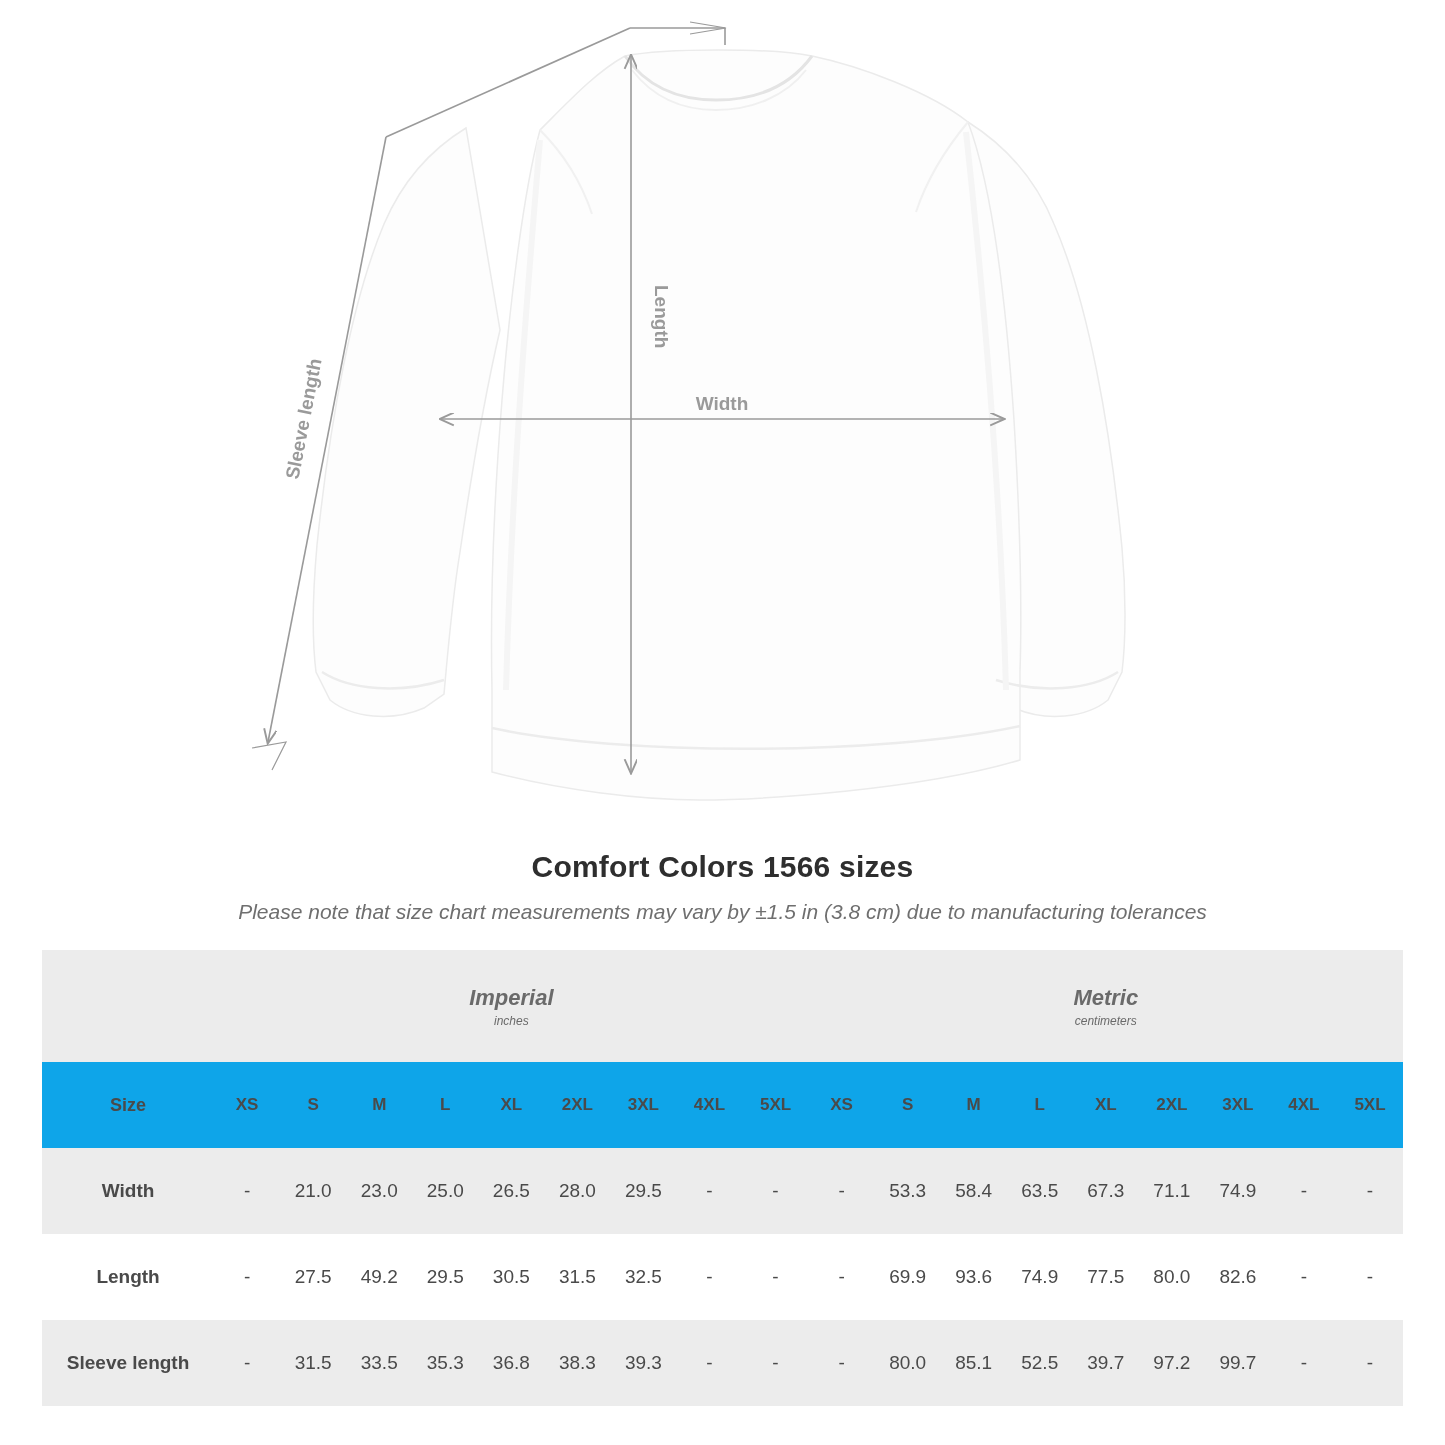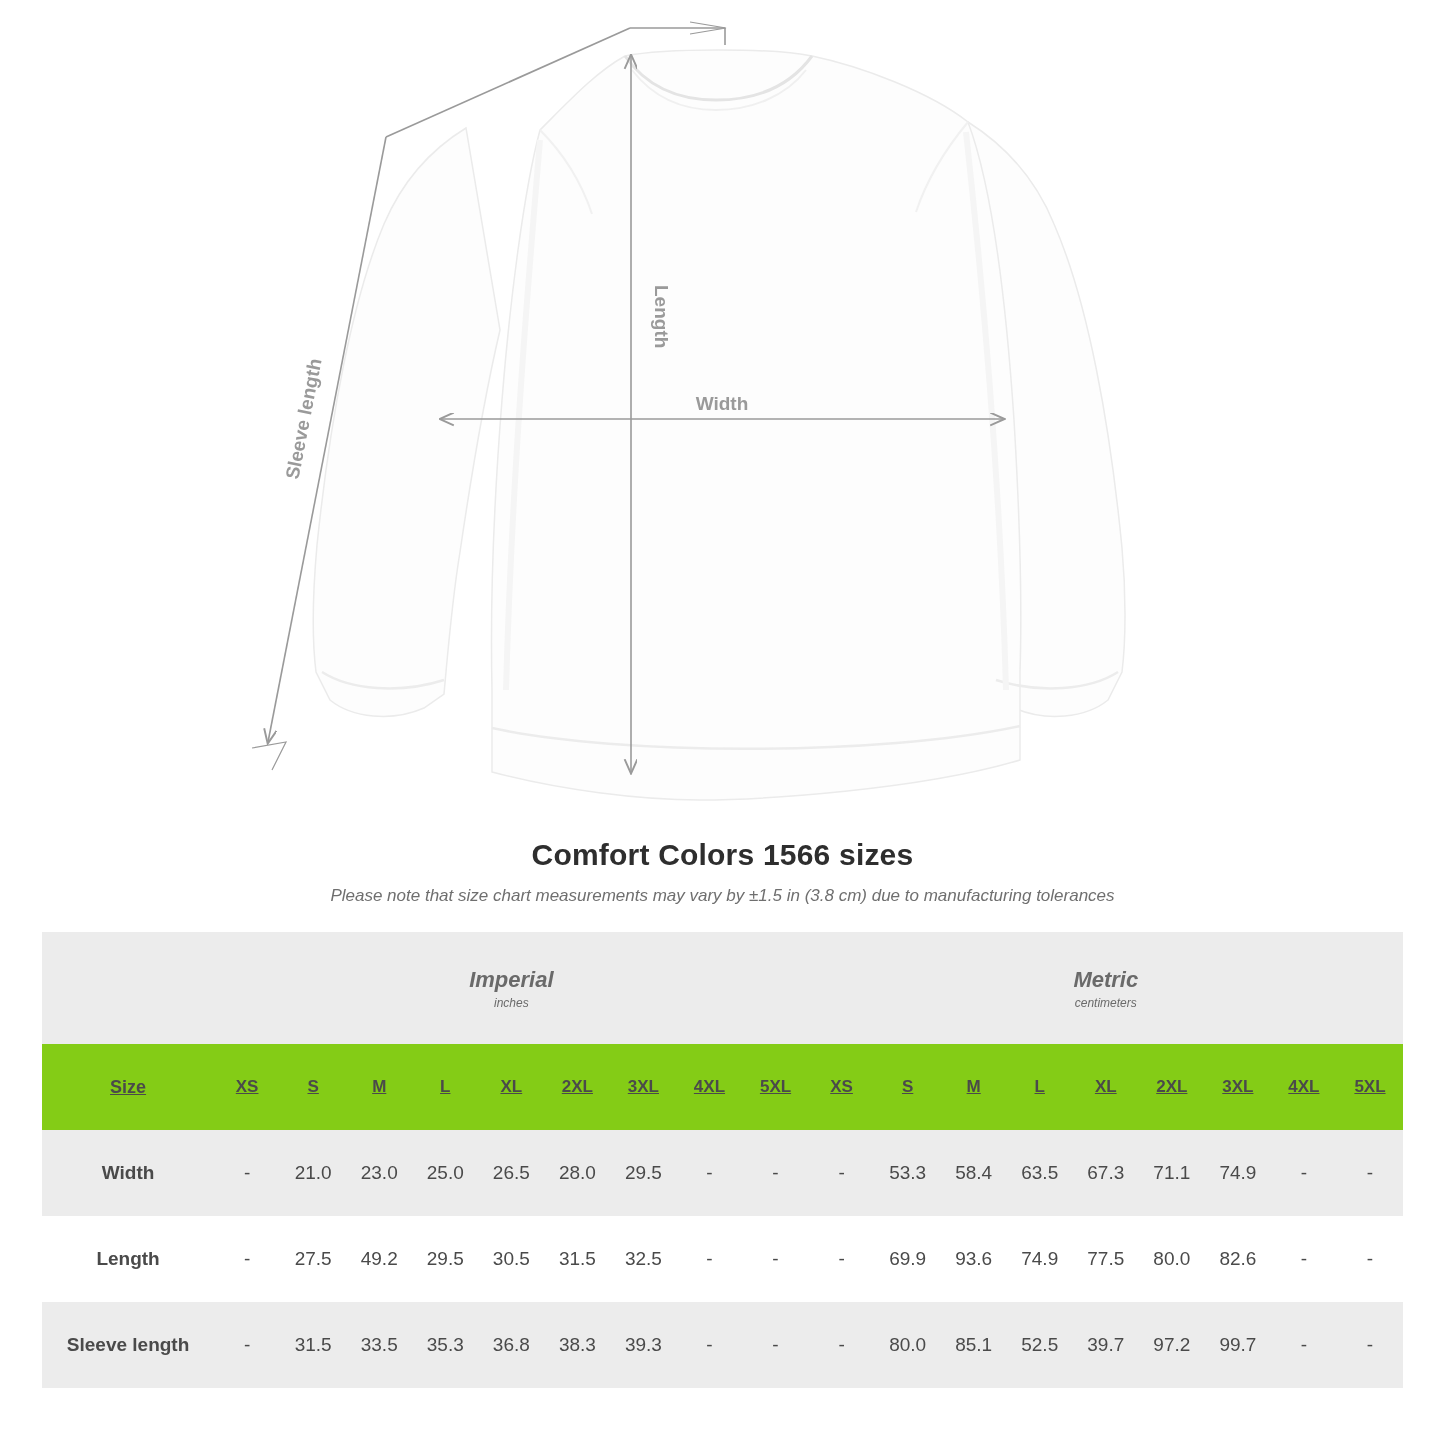"Comfort Colors 1566 sizes" .chart-title { margin: 4px -> 16px }
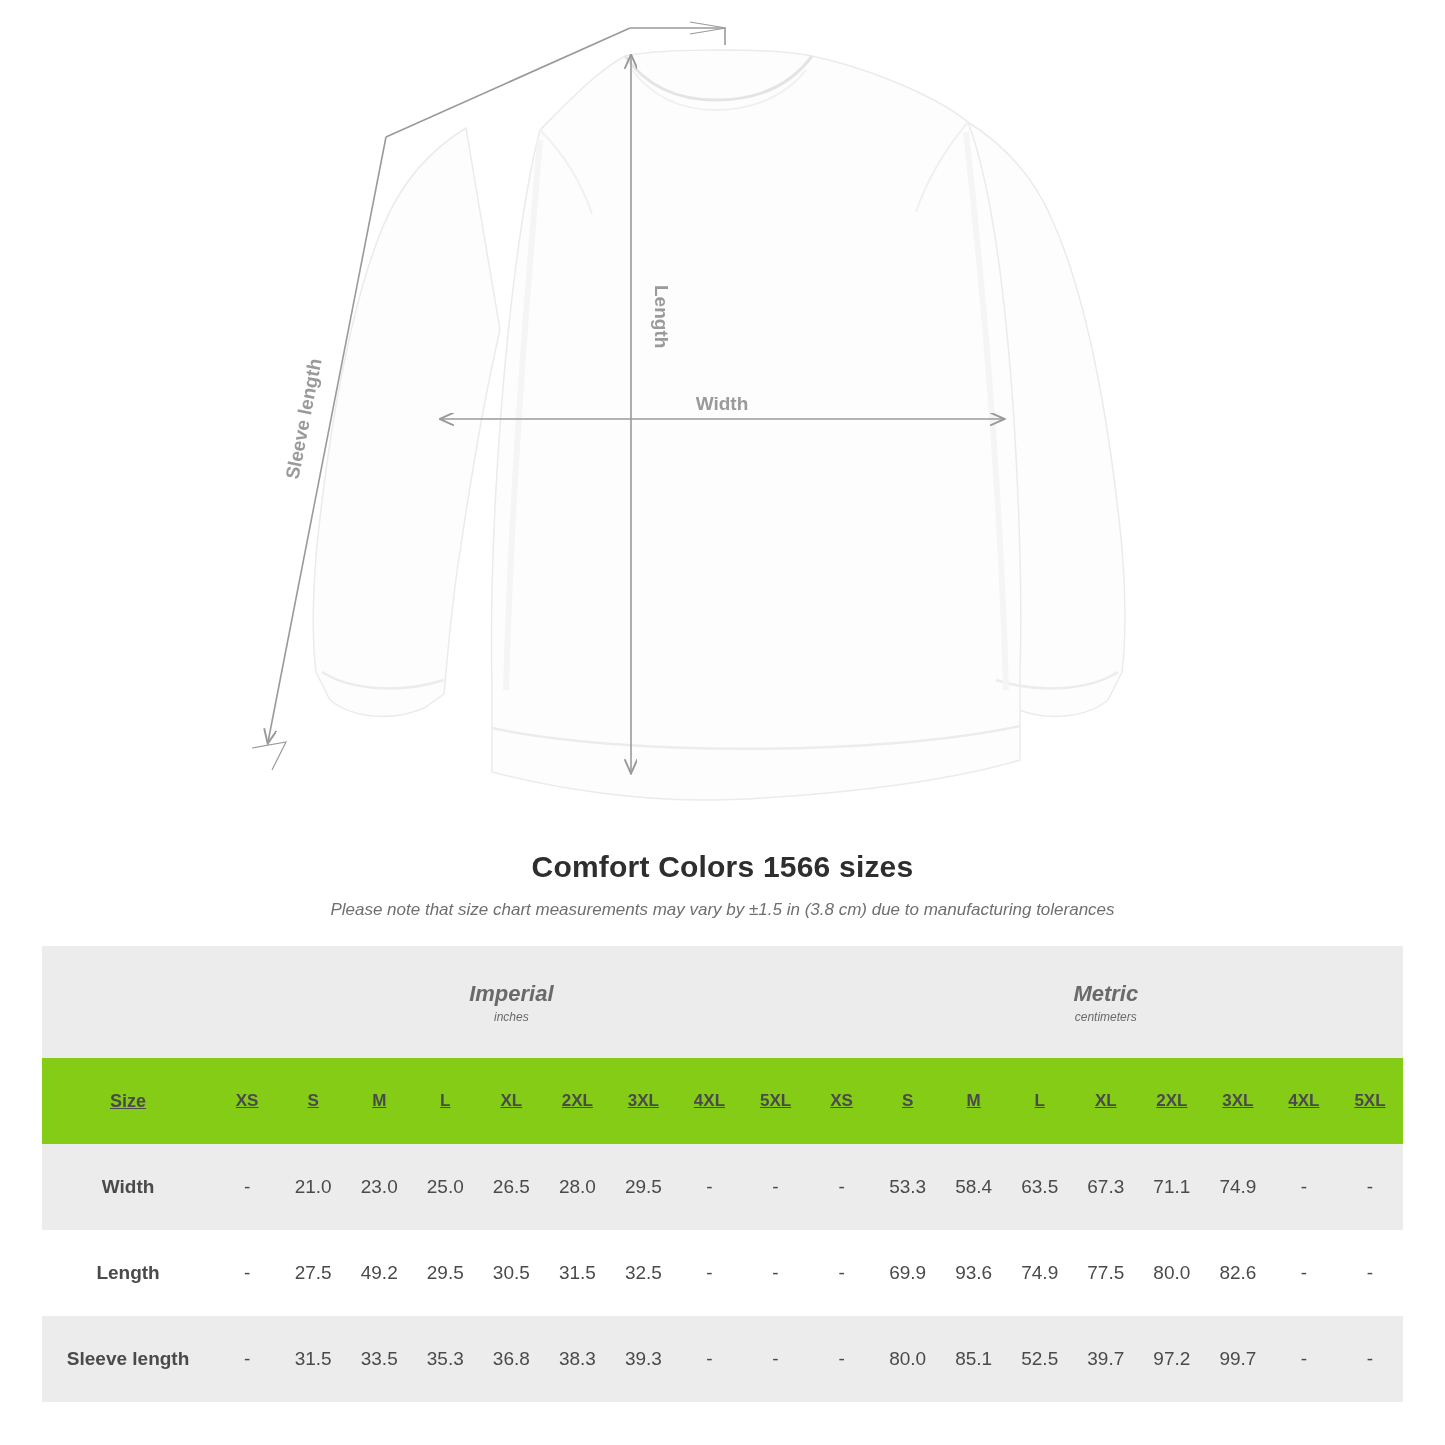"Please note that size chart" .chart-note { font-size: 17px -> 21px }
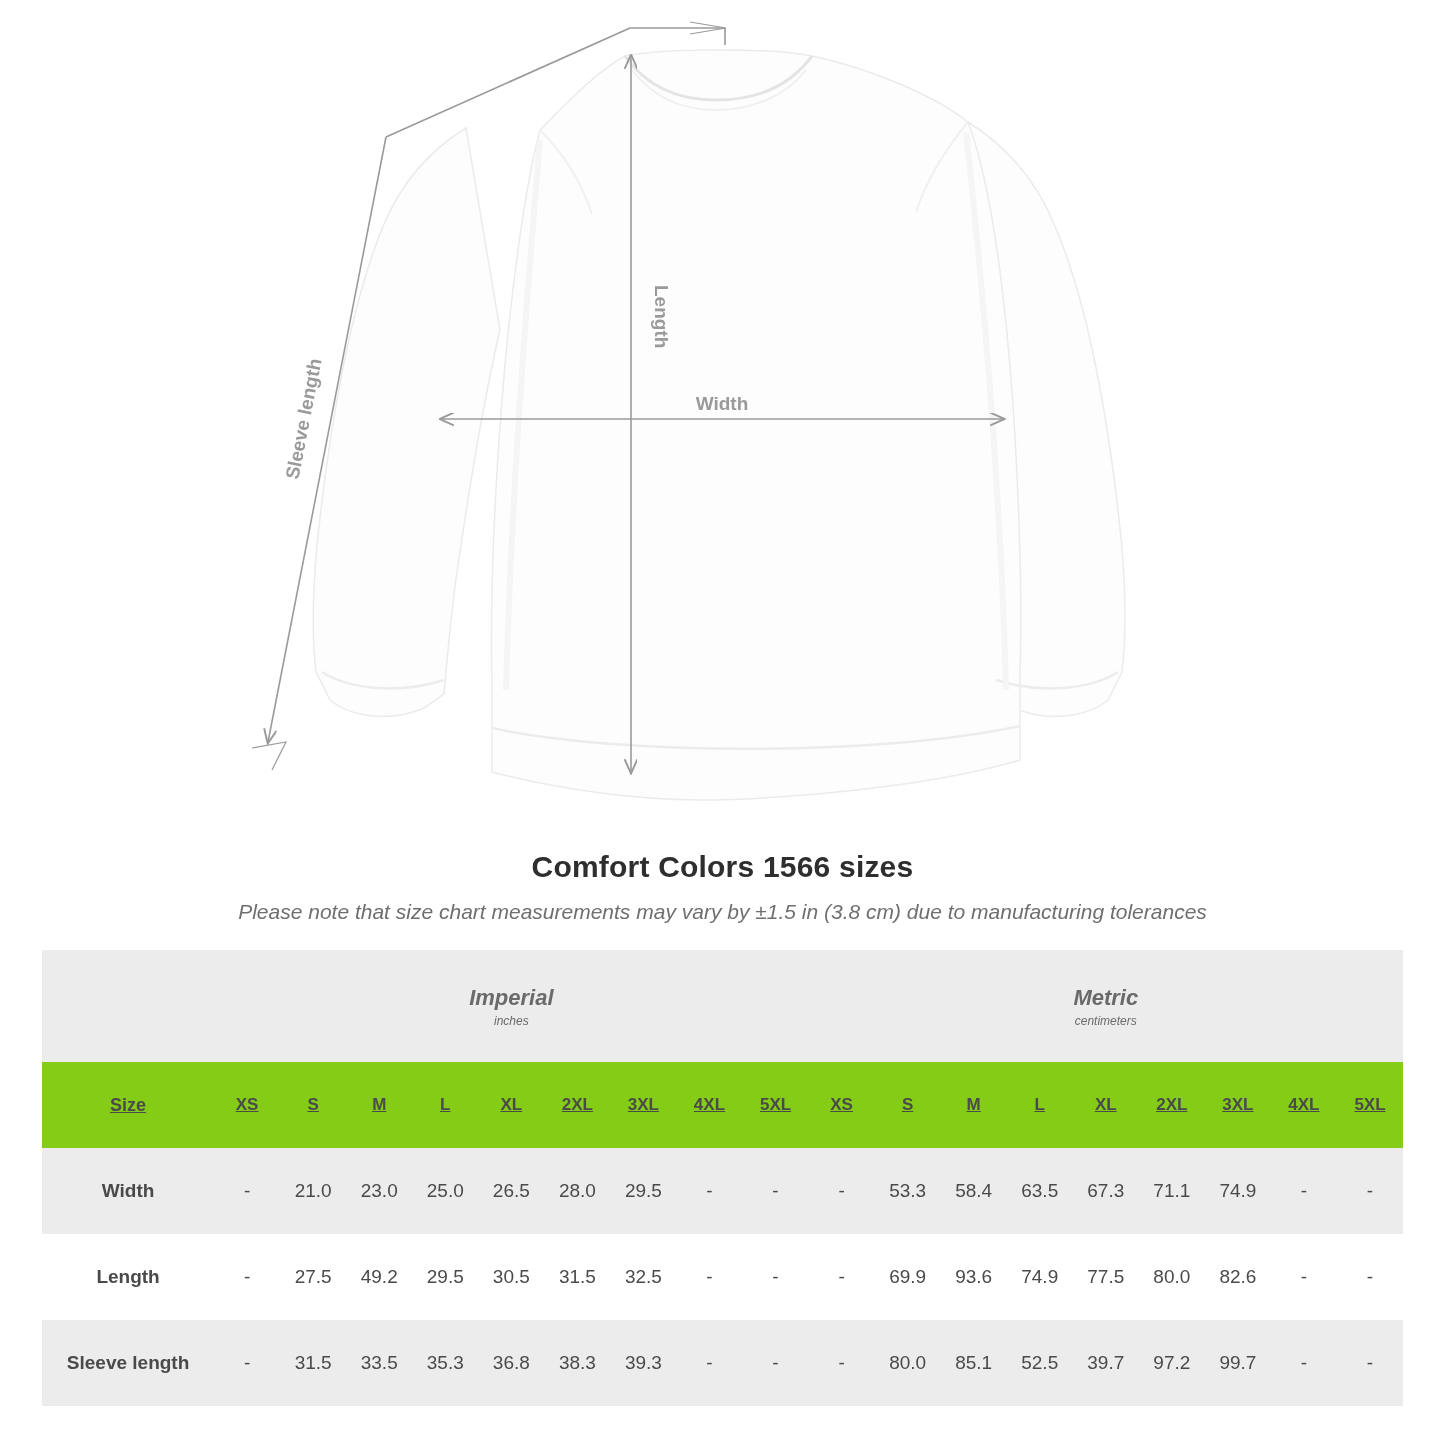"Size" .head-row td { background: #84cc16 -> #0ea5e9; text-decoration: underline -> none }
